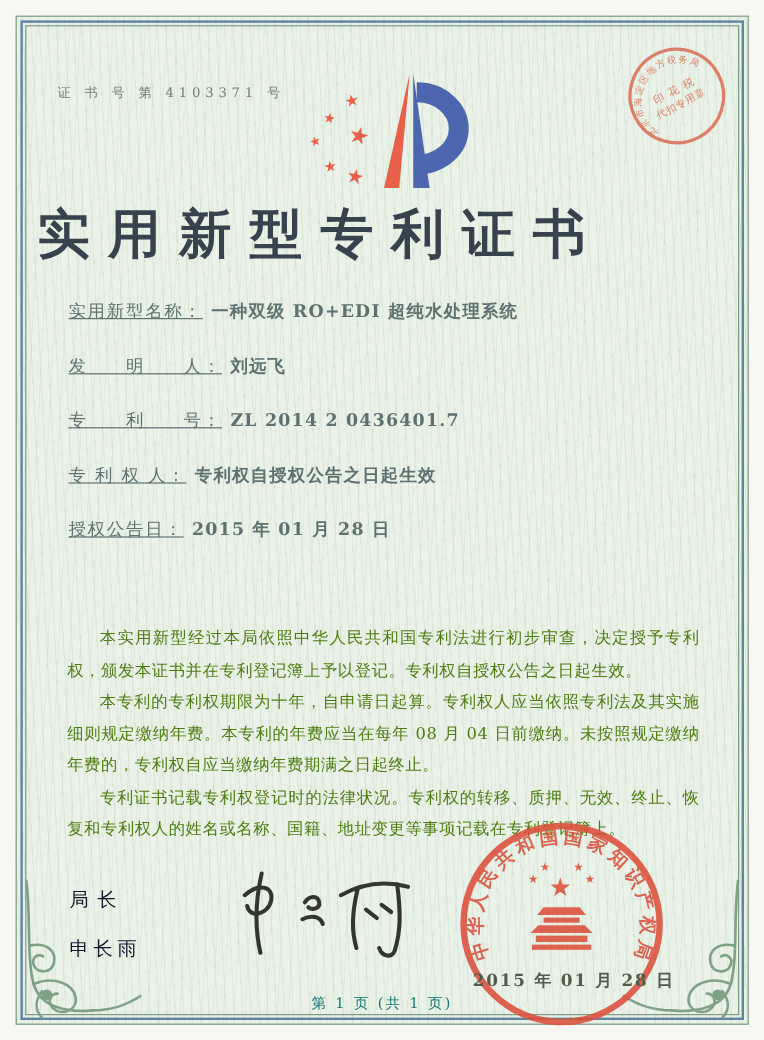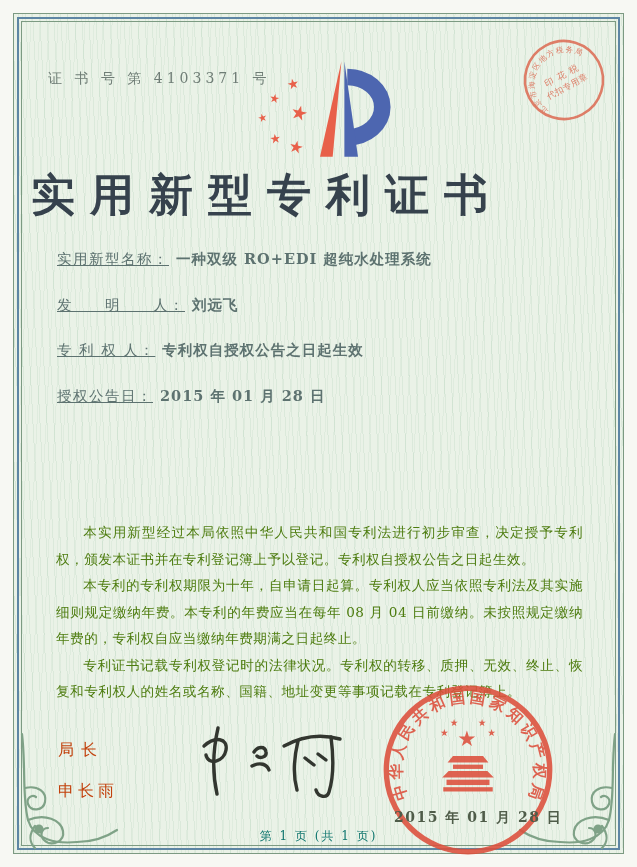"证 书 号 第 4103371" .cert-no { font-size: 14px -> 11px }
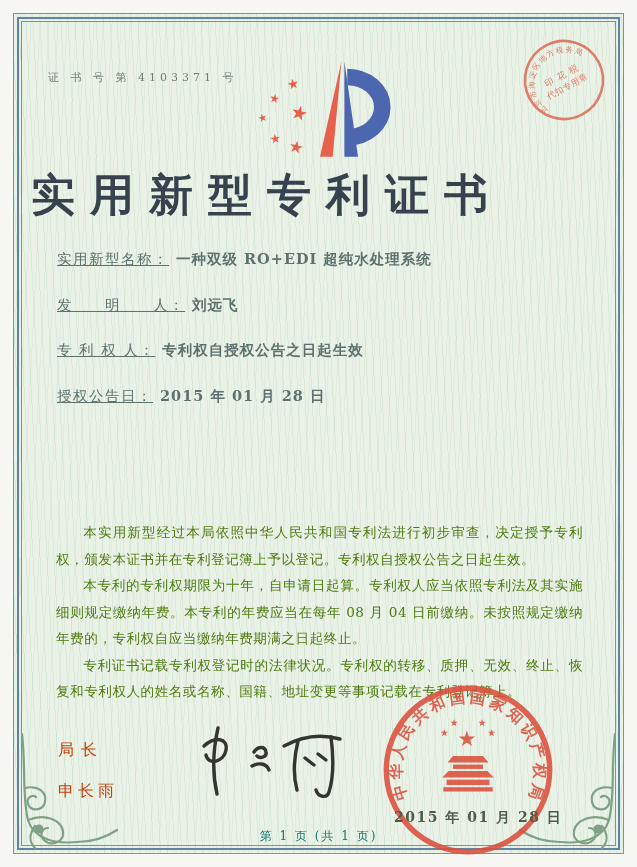"专 利 号： ZL 2014" div.field { html: none -> <div> <span>专 利 号：</span><span>ZL 2014 2 0436401.7</span> </div> }
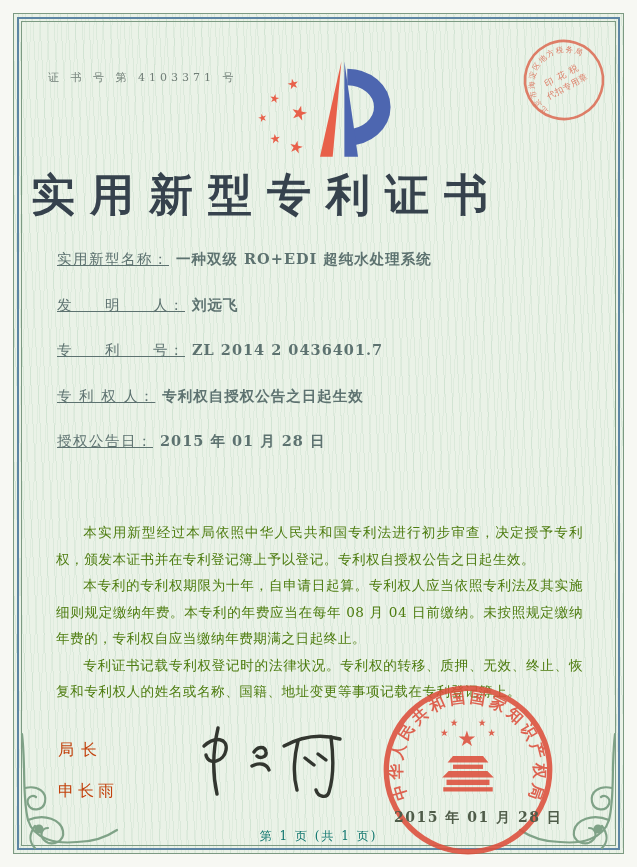"局长" .director { color: #c2410c -> #0f172a }
